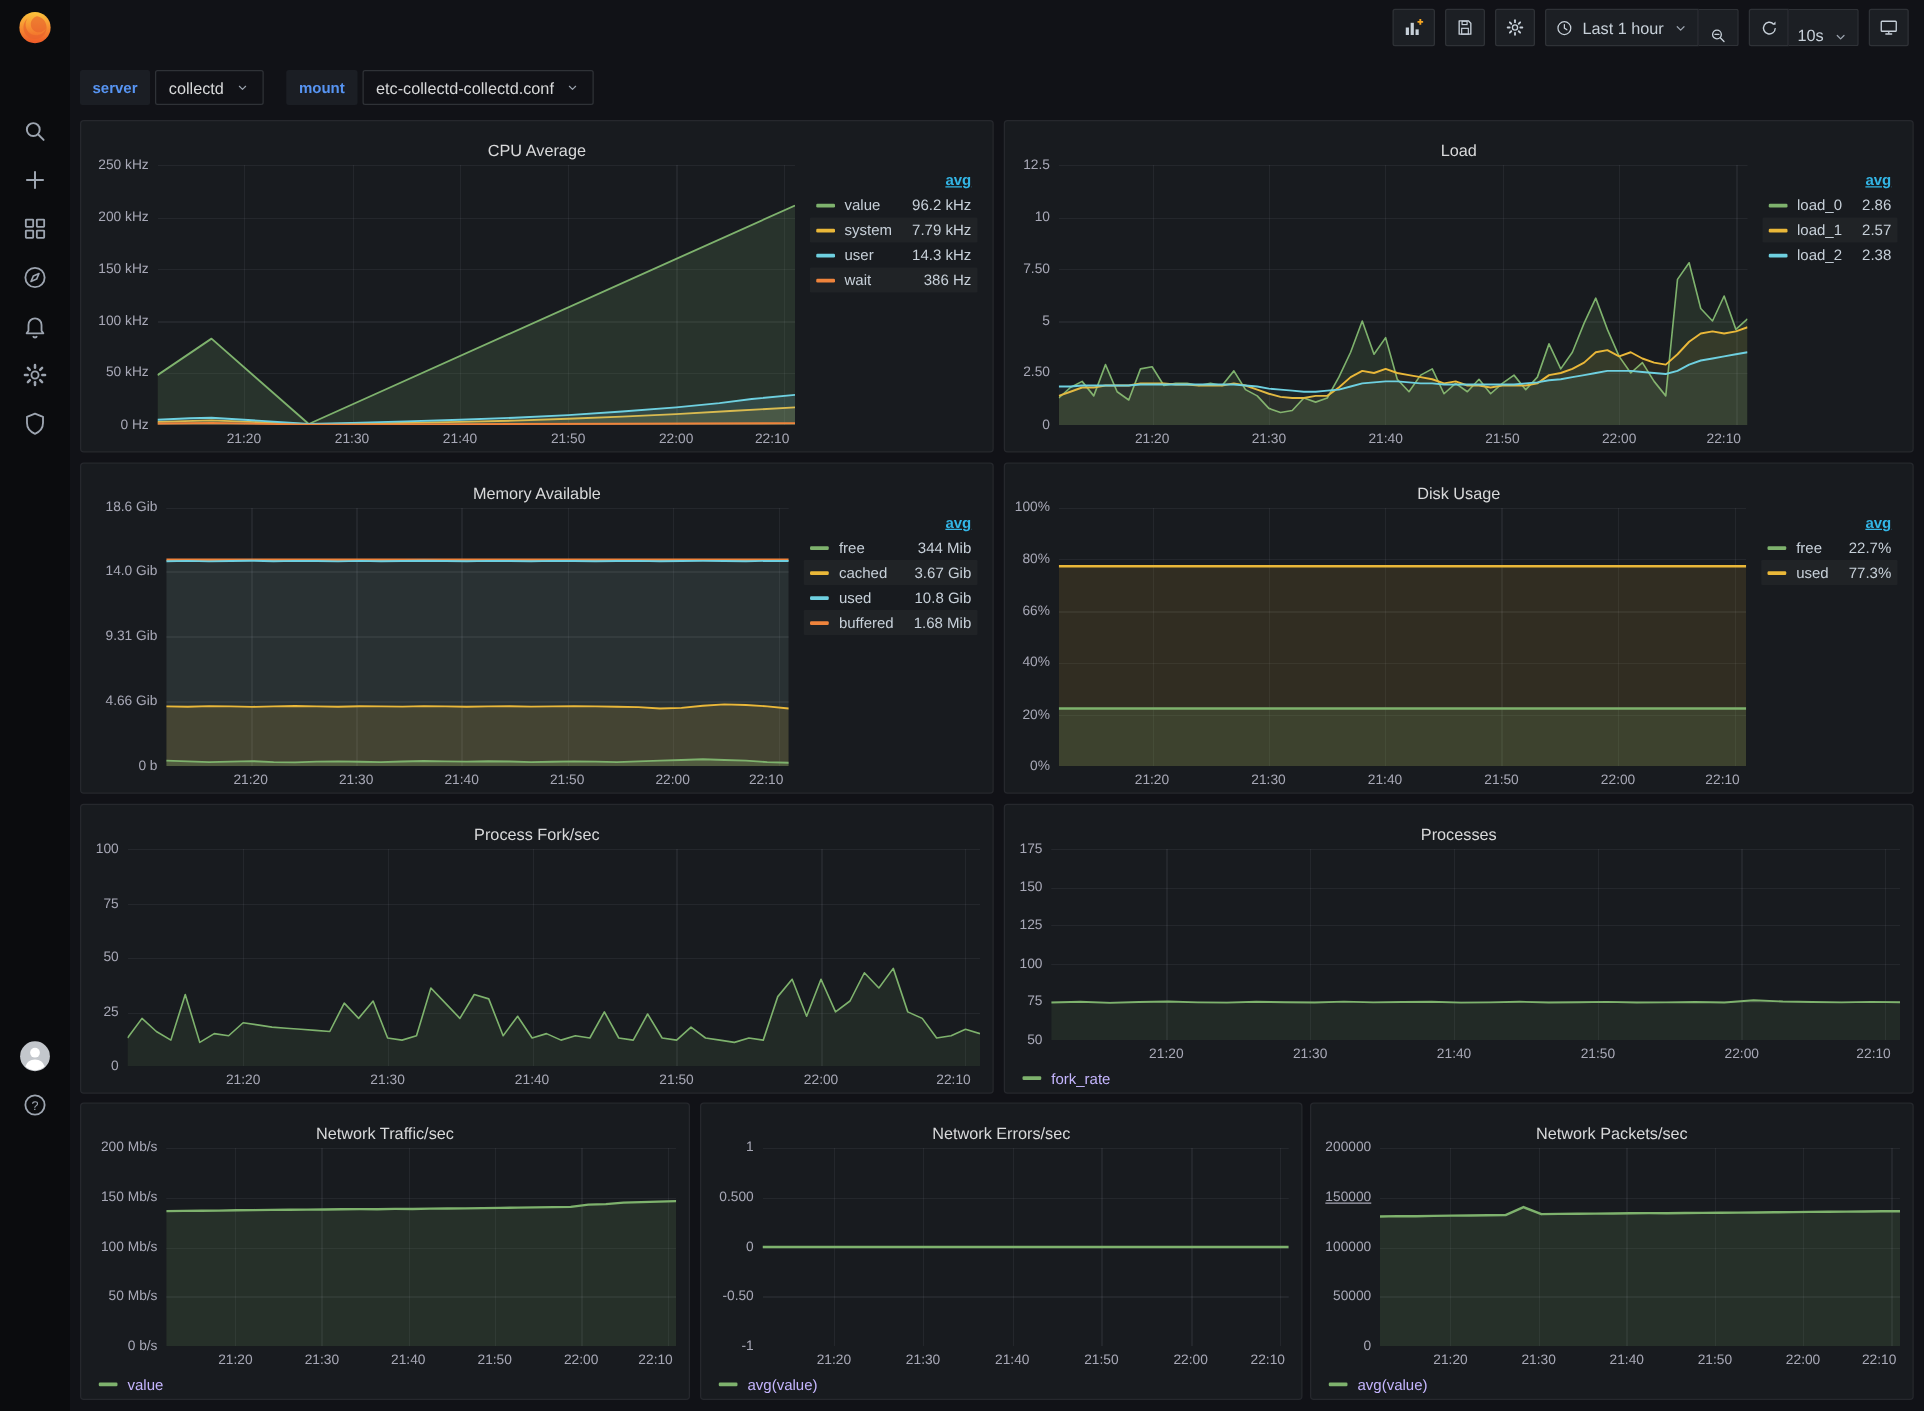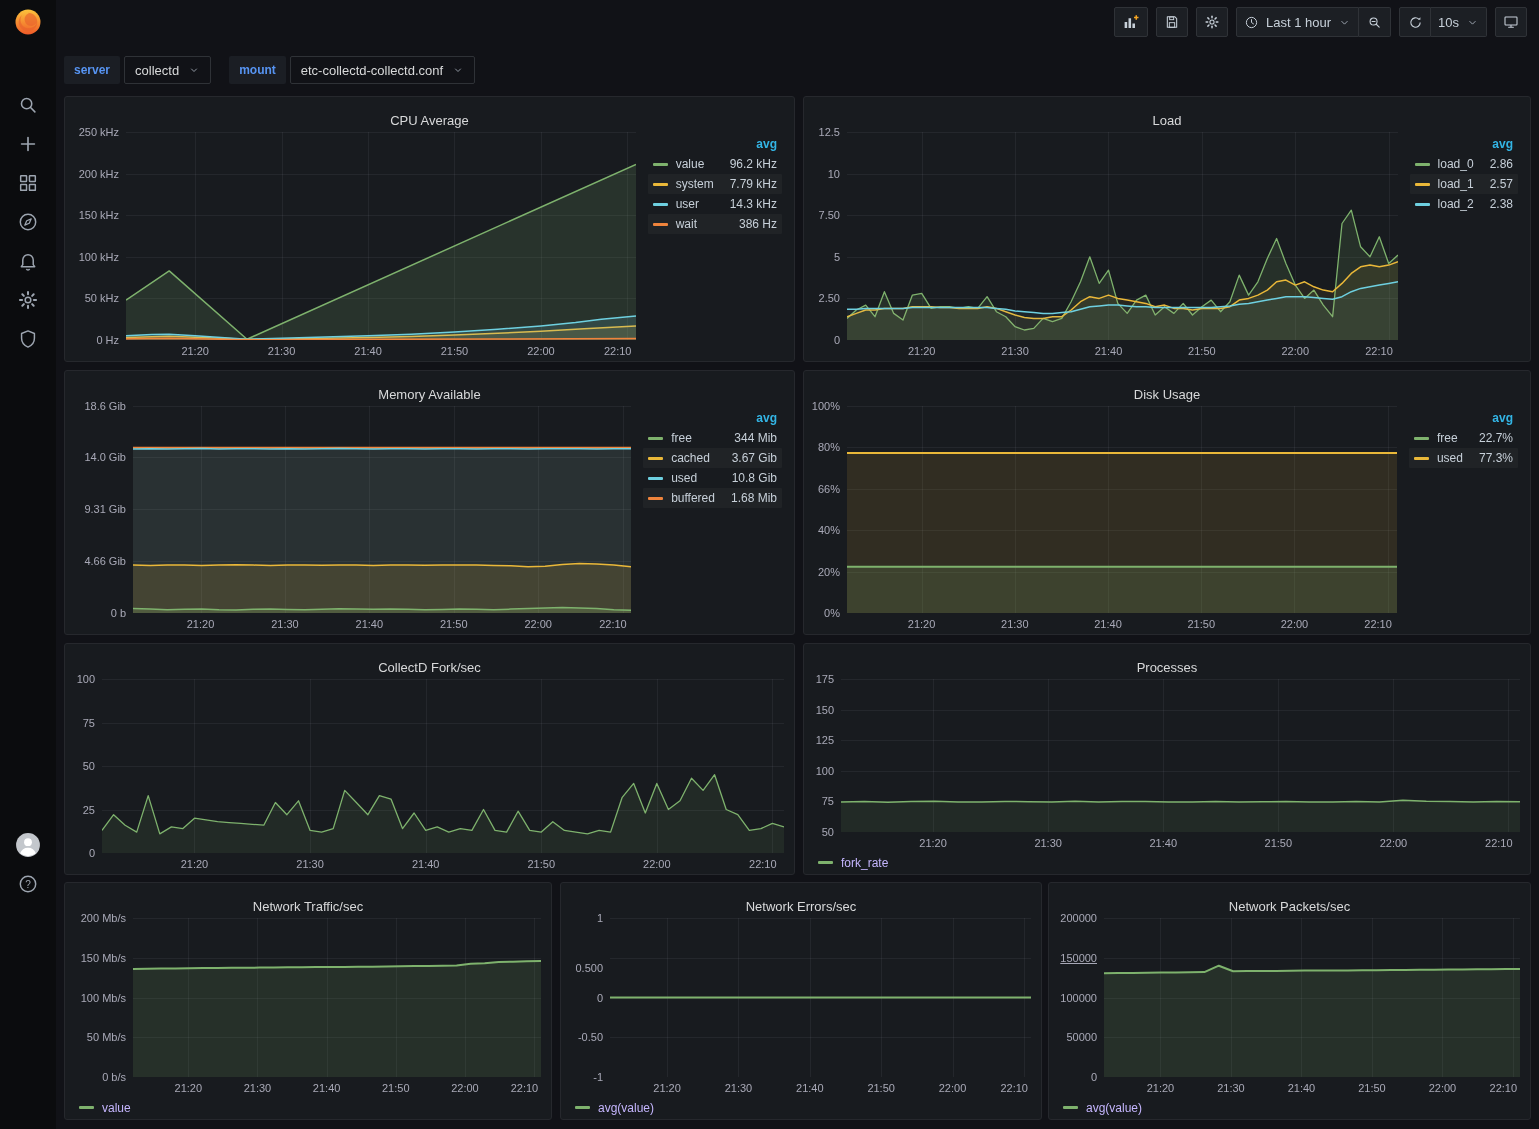"10s" .tgroup .tbtn + .tbtn { align-items: none -> flex-end }
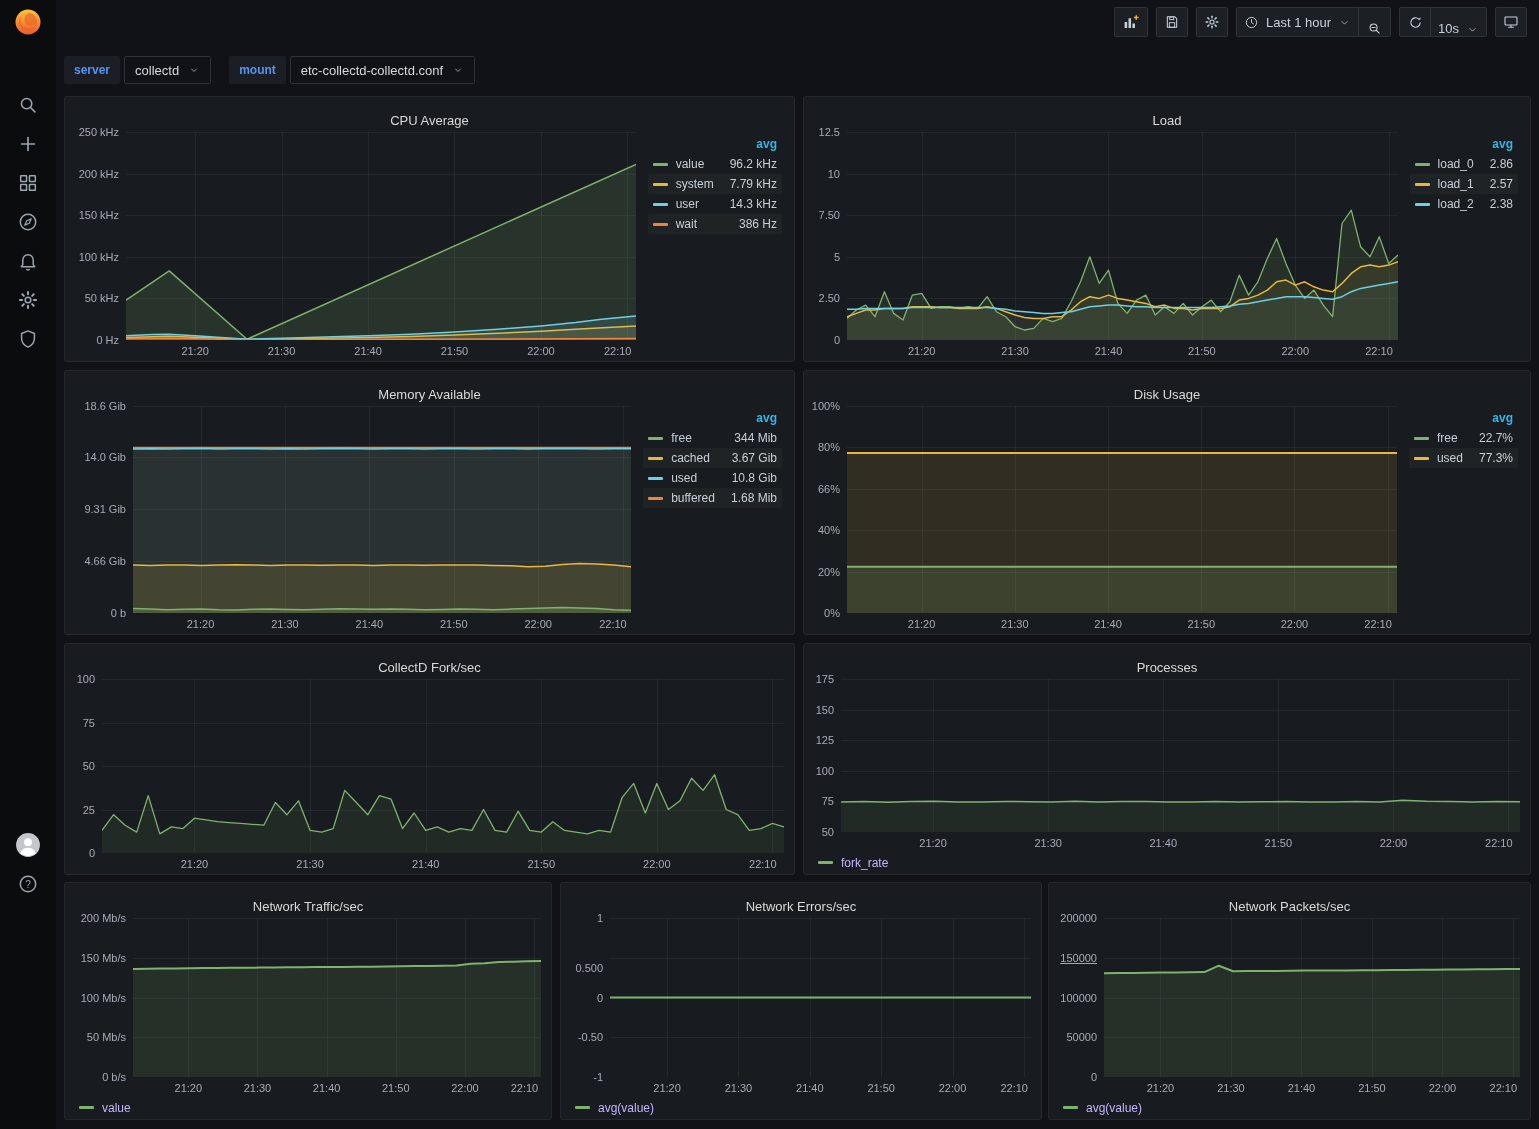"avg" .lhead { text-decoration: none -> underline }
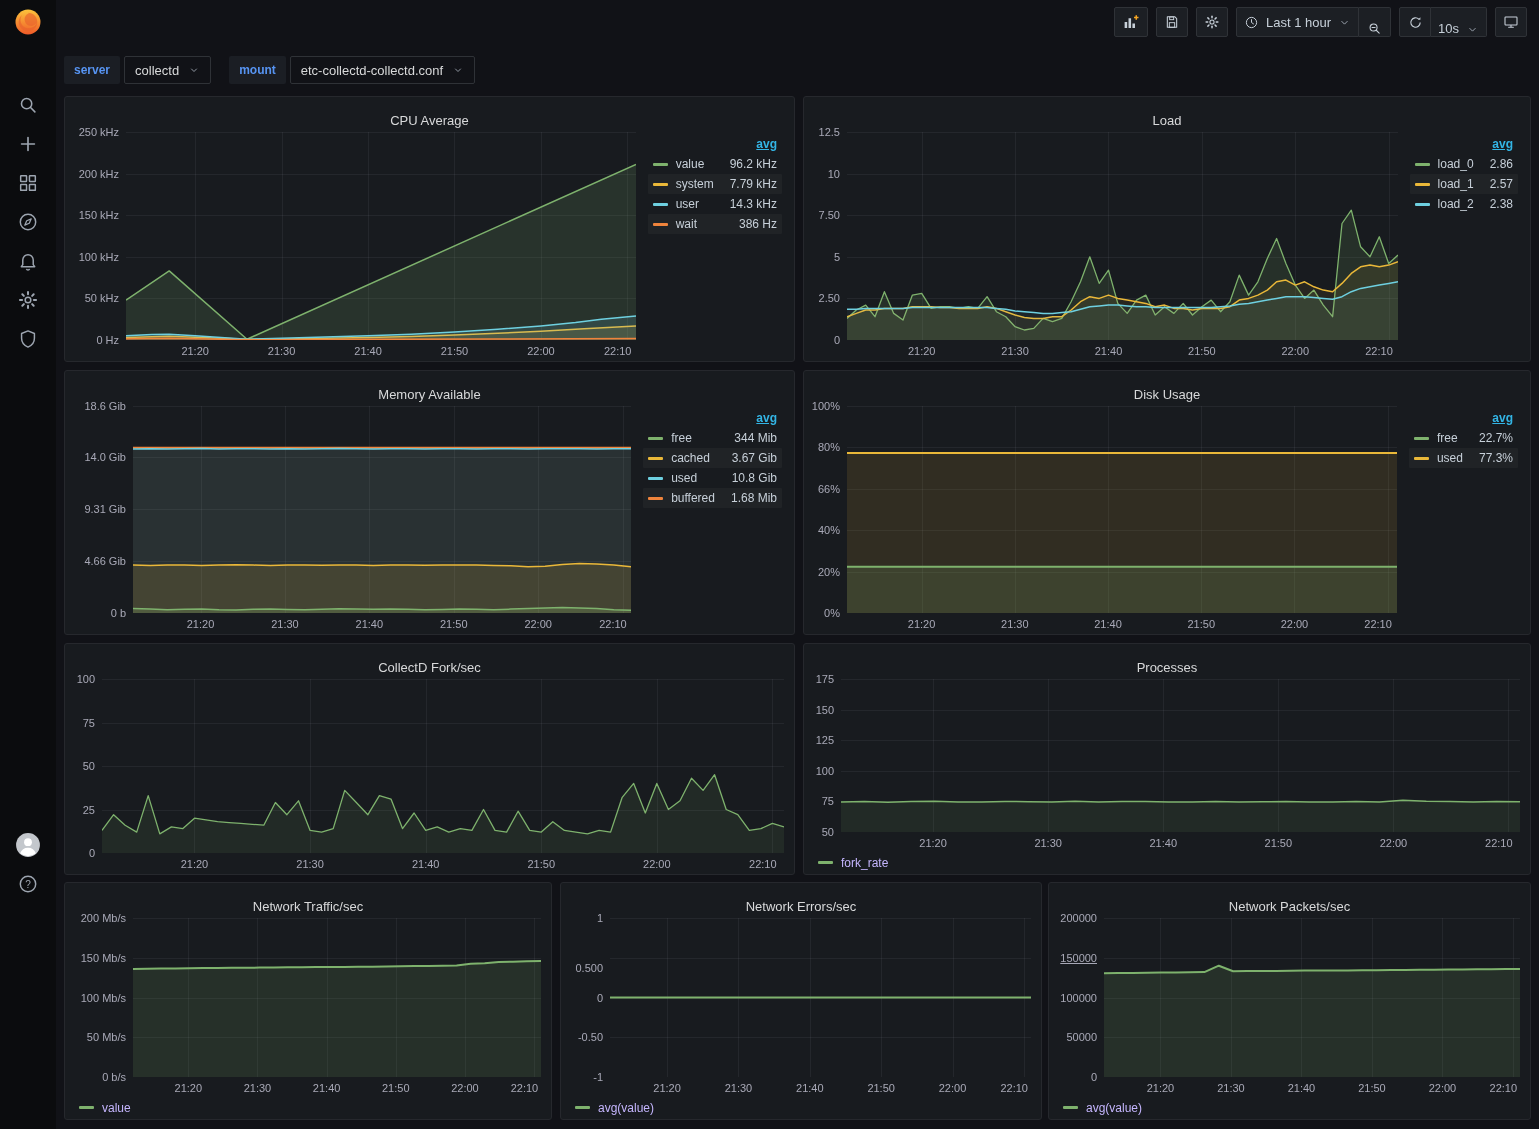"CollectD Fork/sec" h2.panel-title { text: CollectD -> Process }
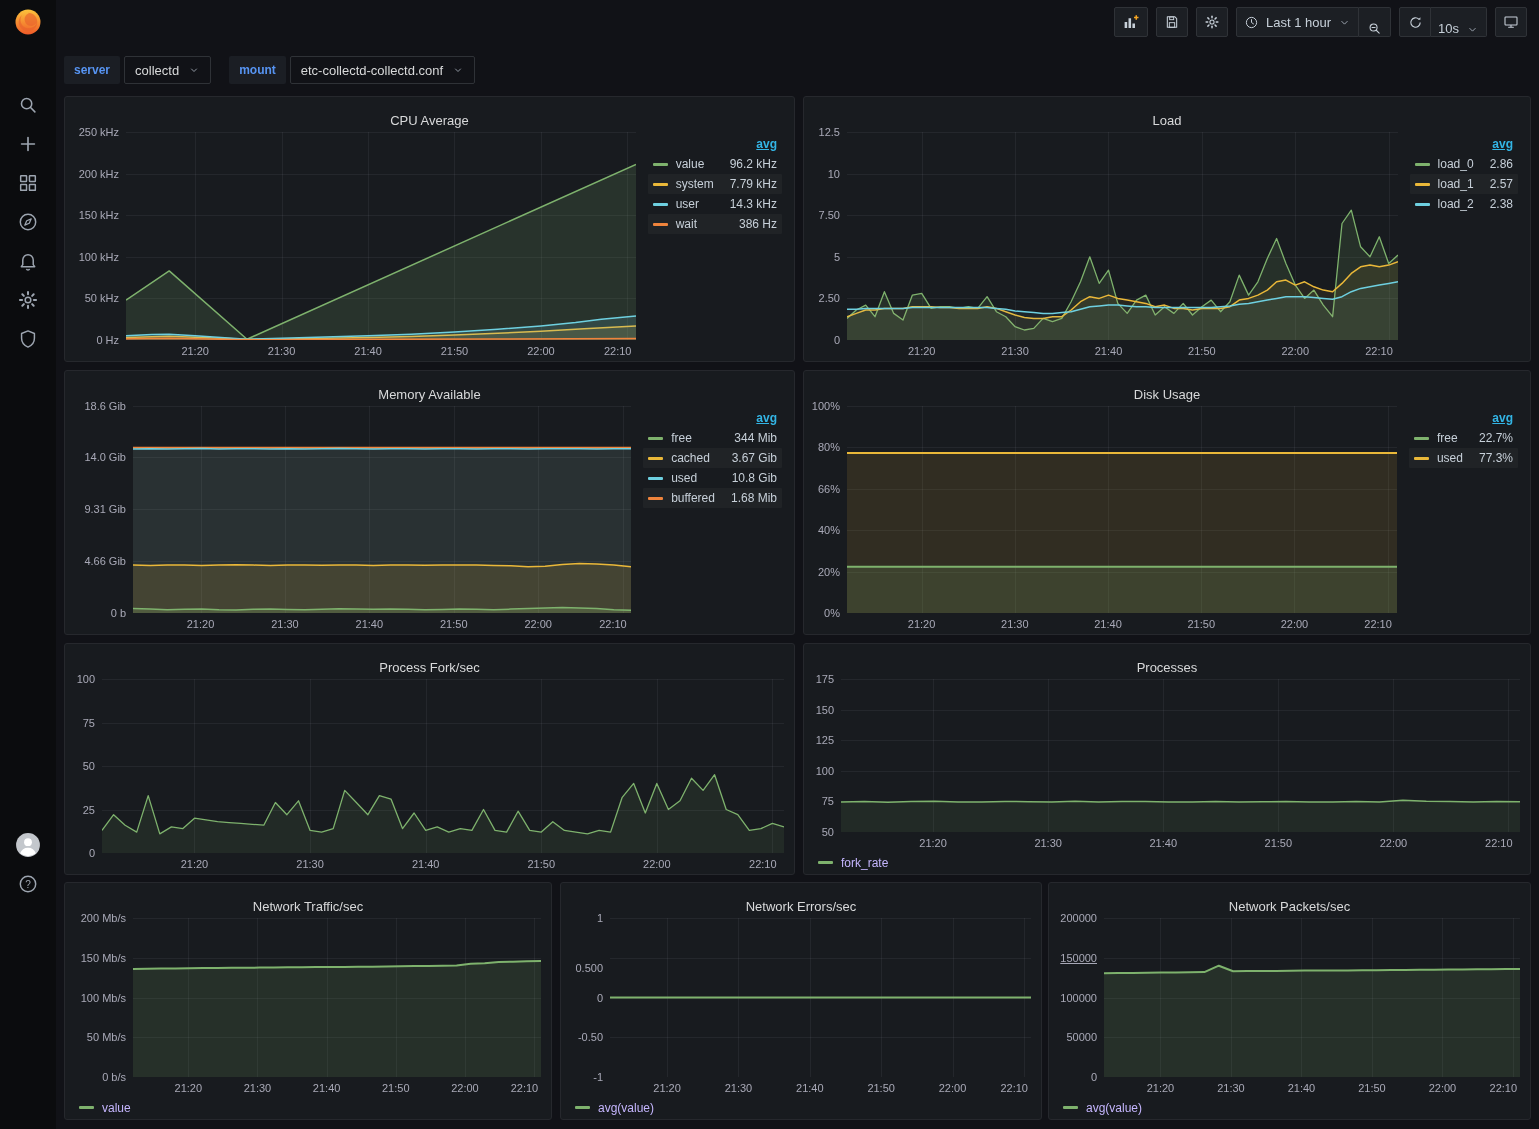"0.500" div.ylab { margin-top: 10px -> none }
